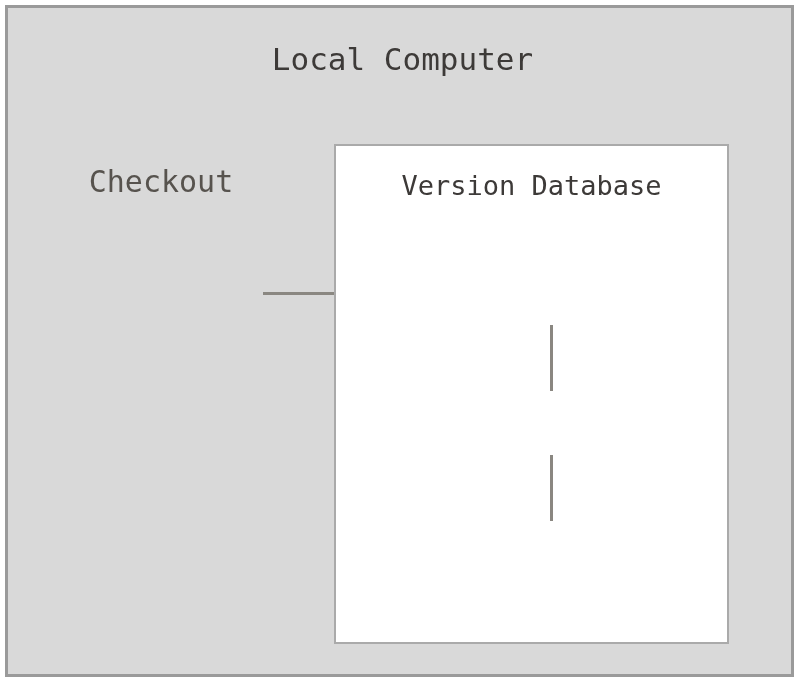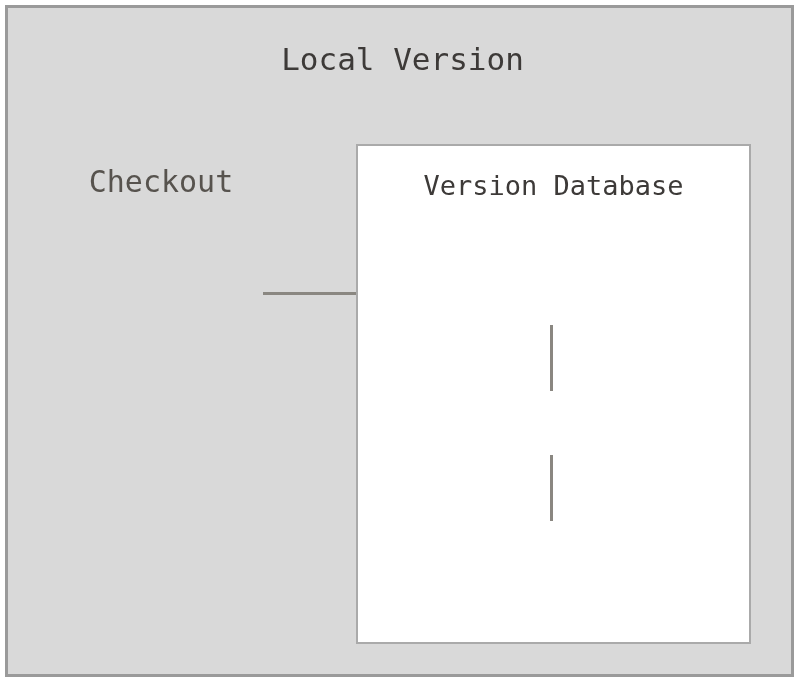"Local Version" div { text: Version -> Computer }
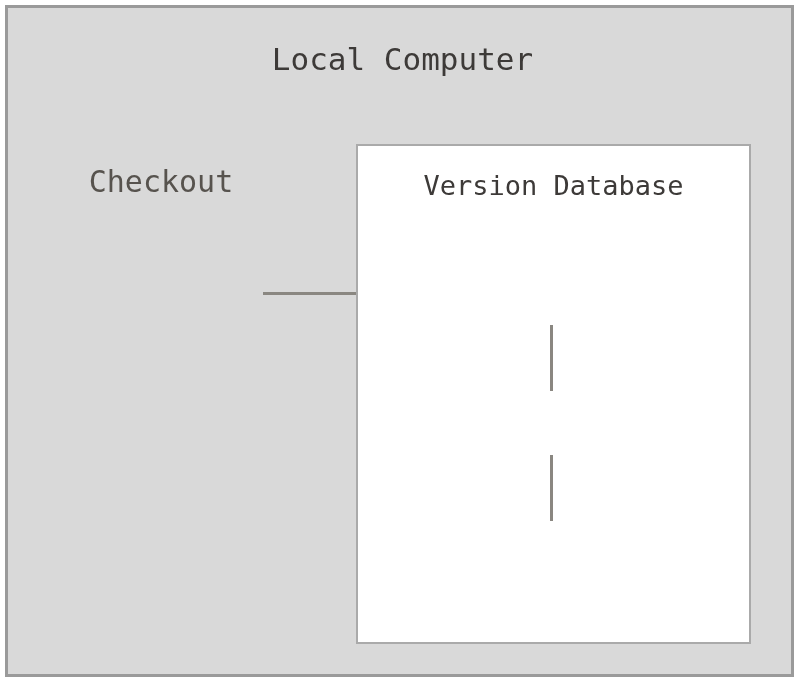"Version Database" #version-database-box { left: 348px -> 326px }
